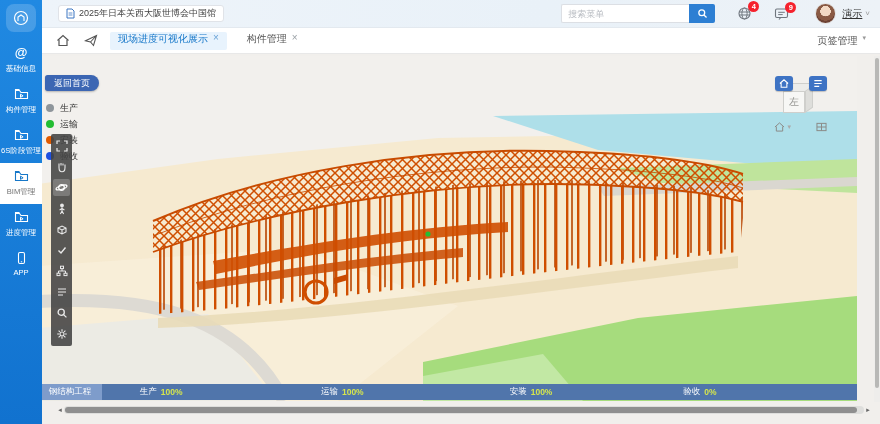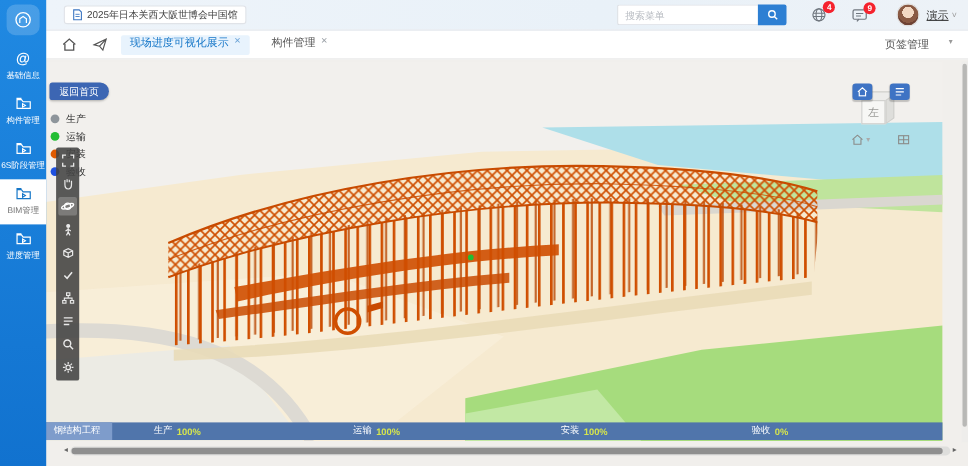"页签管理" .tab-manage { gap: 18px -> 5px }
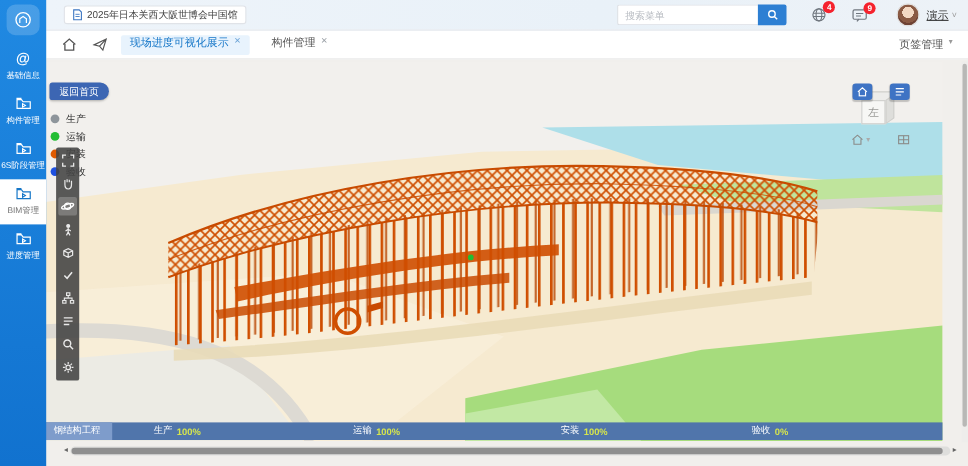"APP" div.nav-item { html: none -> <div> <svg> <rect></rect> <path></path> </svg> <span>APP</span> </div> }
